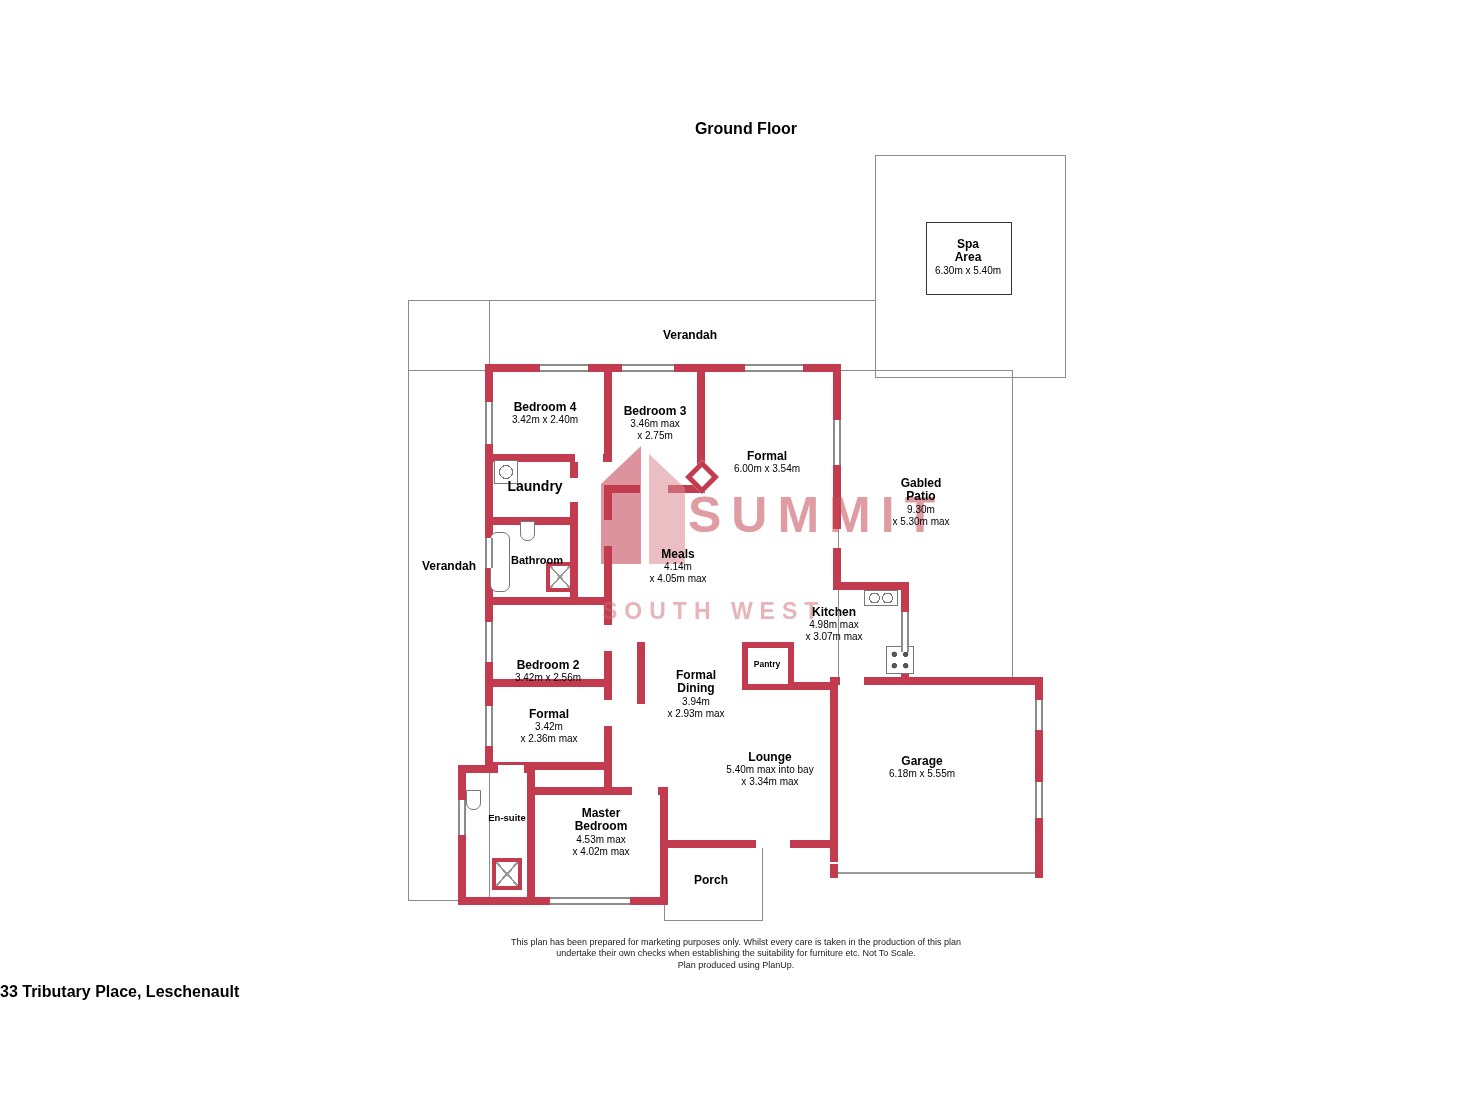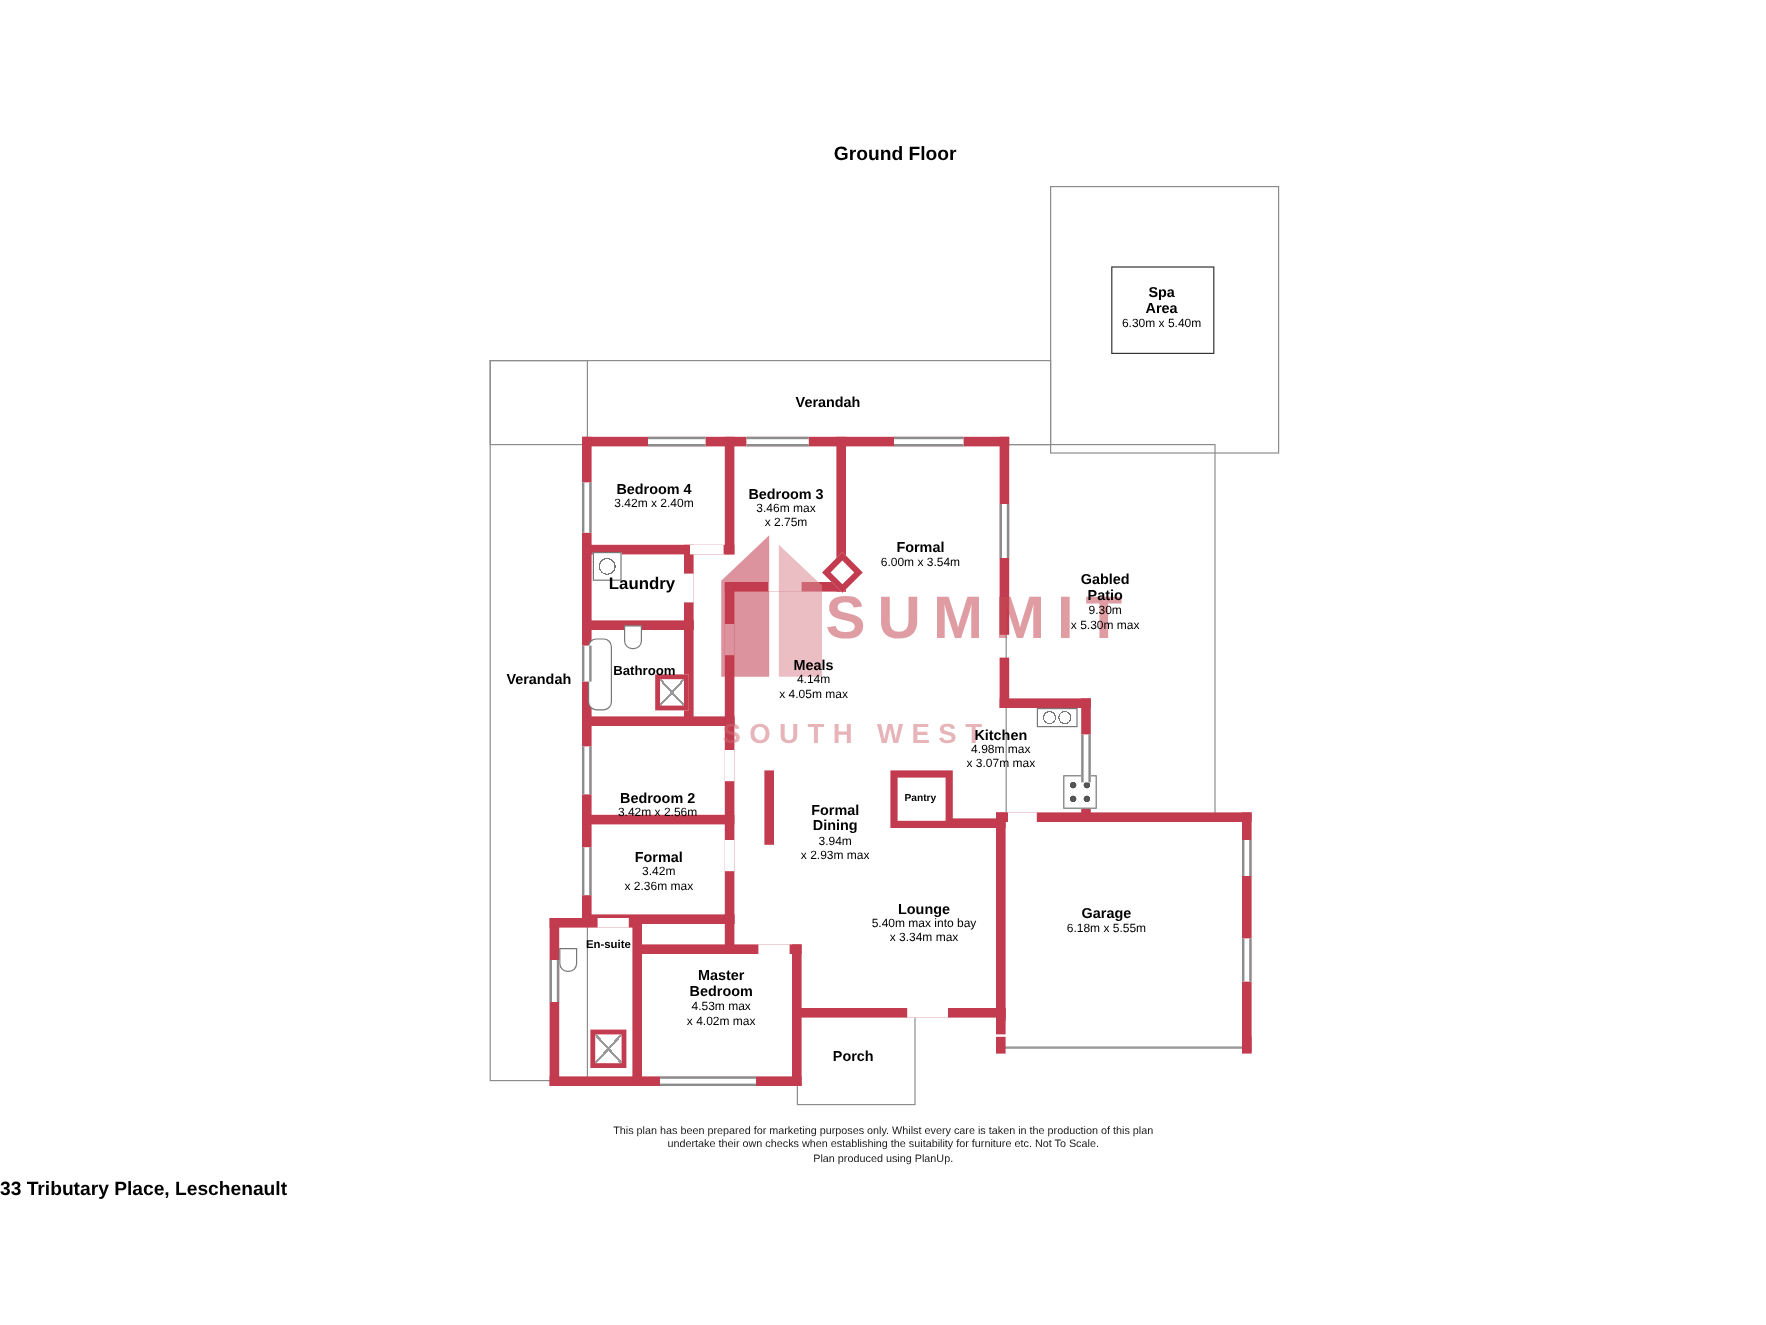"En-suite" div.rlabel { top: 788px -> 818px }
